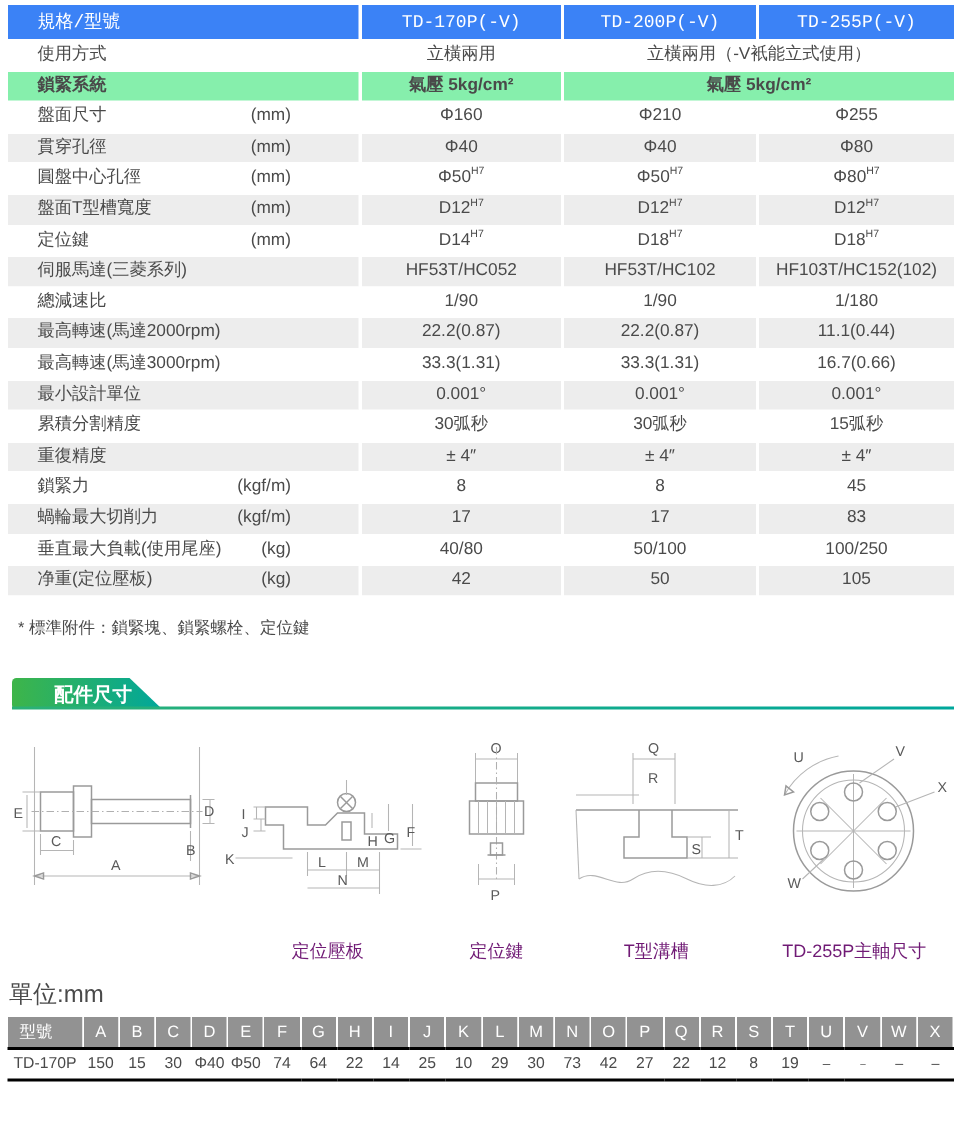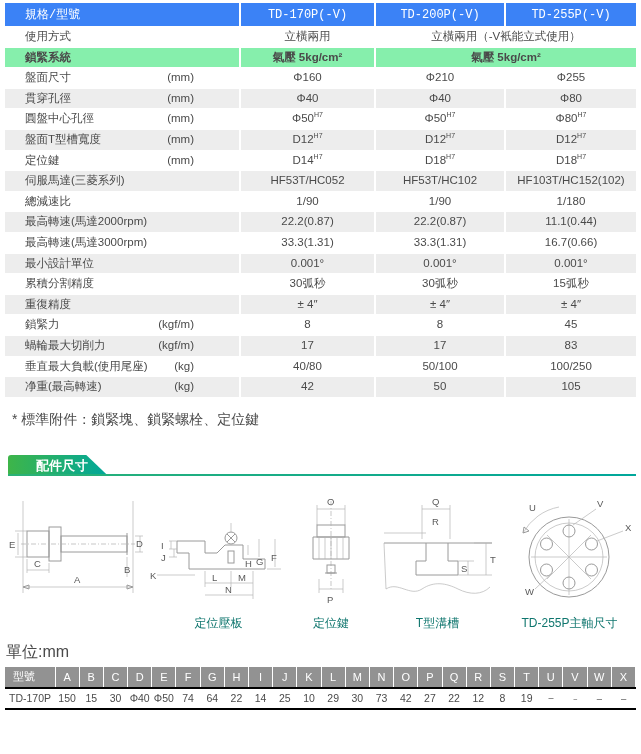"净重(最高轉速)" span.l { text: 最高轉速 -> 定位壓板 }
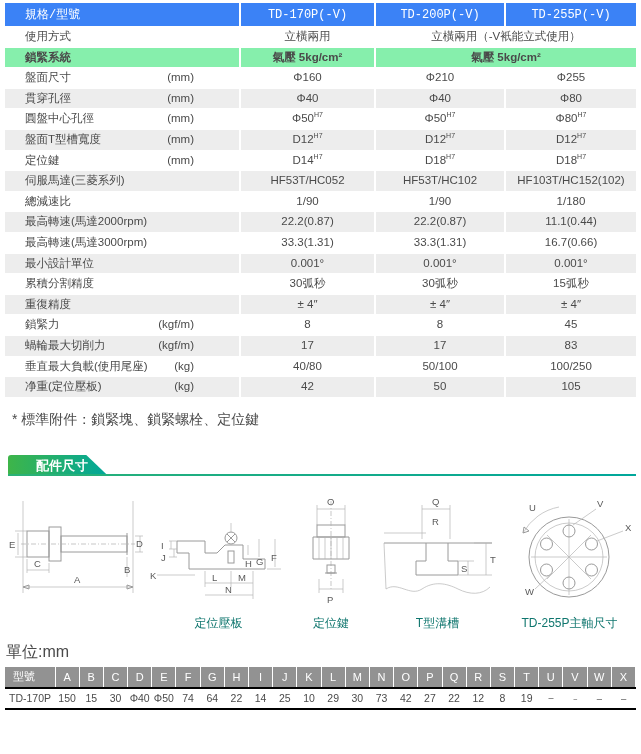"* 標準附件：鎖緊塊、鎖緊螺栓、定位鍵" .footnote { font-size: 14px -> 11px }
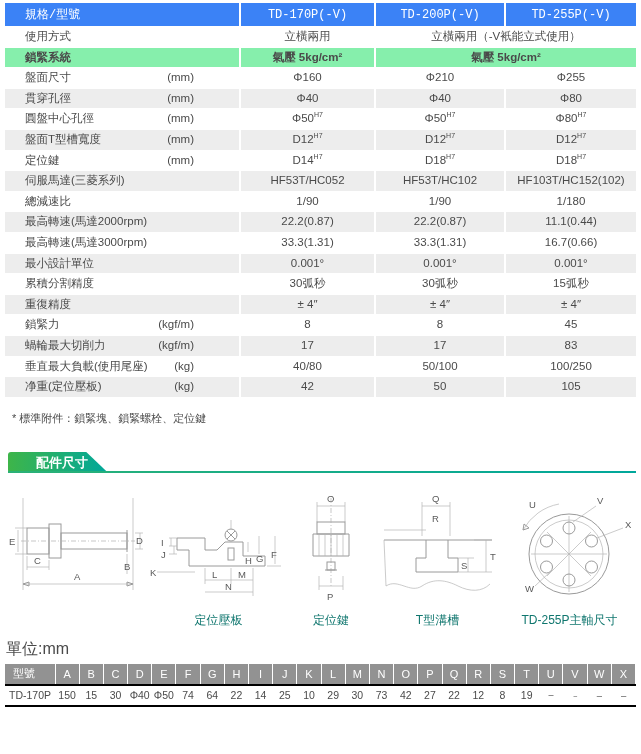"定位壓板" .diagrams figcaption { color: #0f766e -> #701a75; margin-top: 2px -> 16px }
